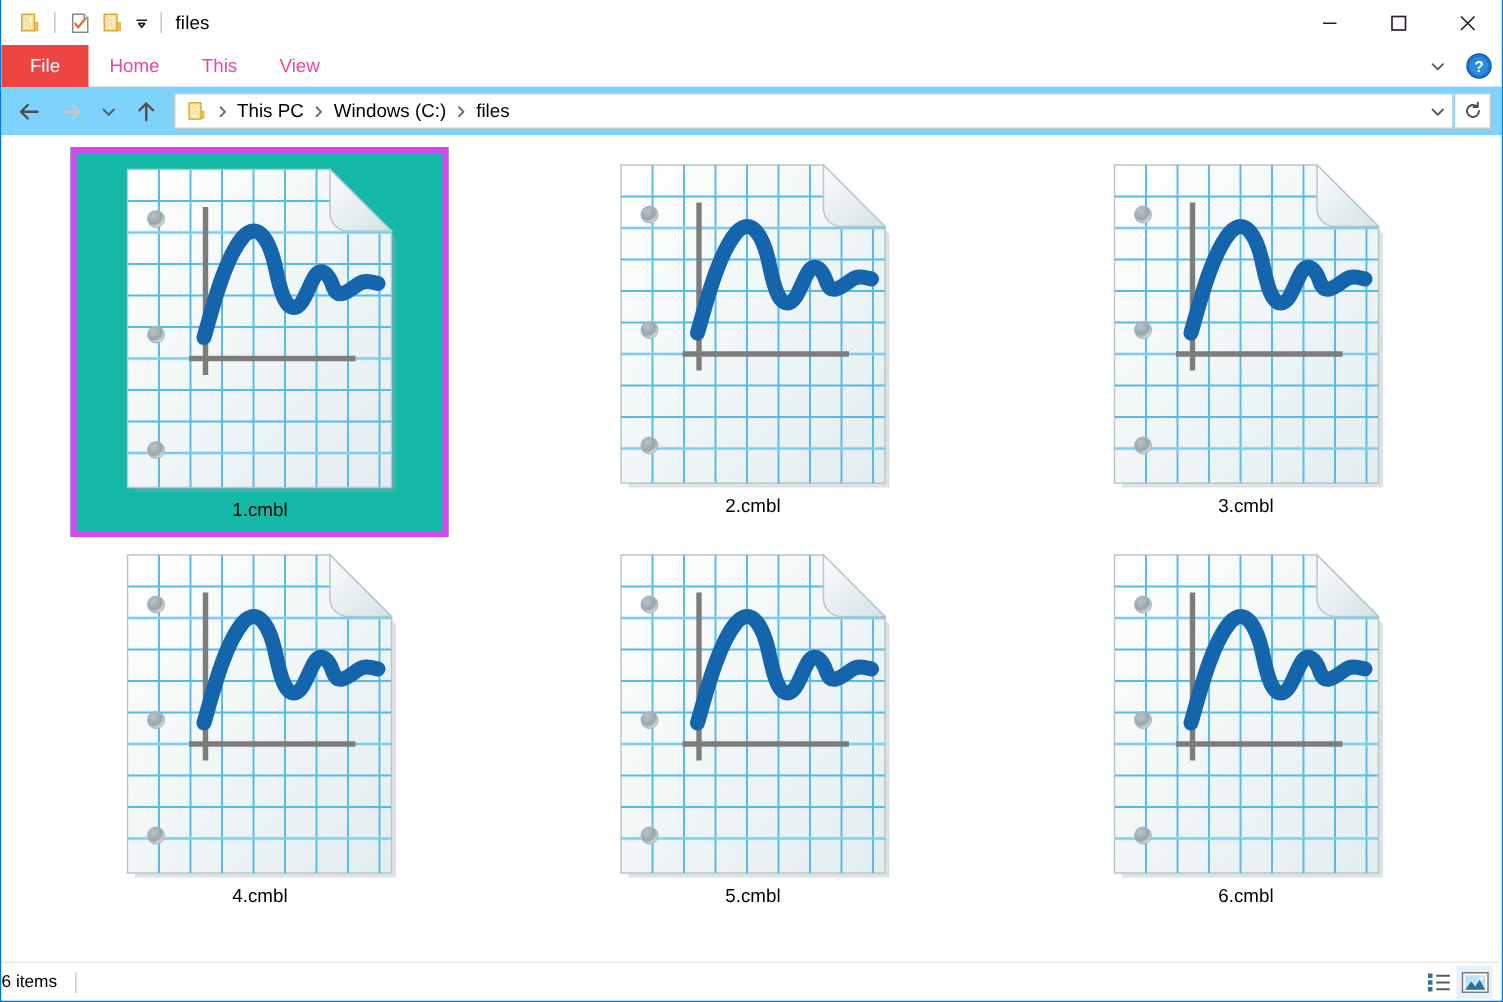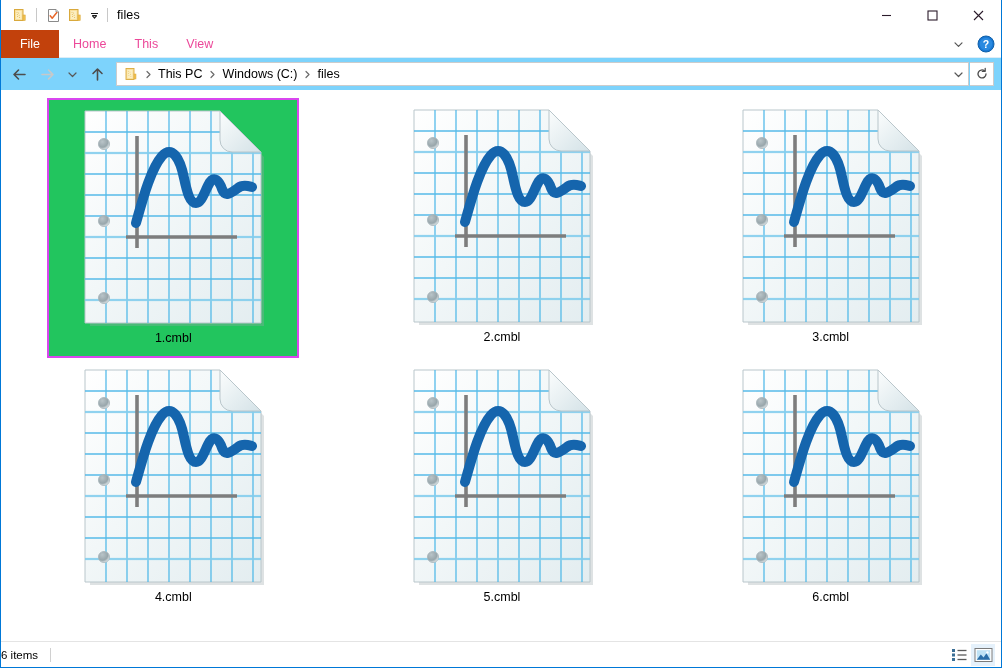"File" .tab.file { background: #c2410c -> #ef4444 }
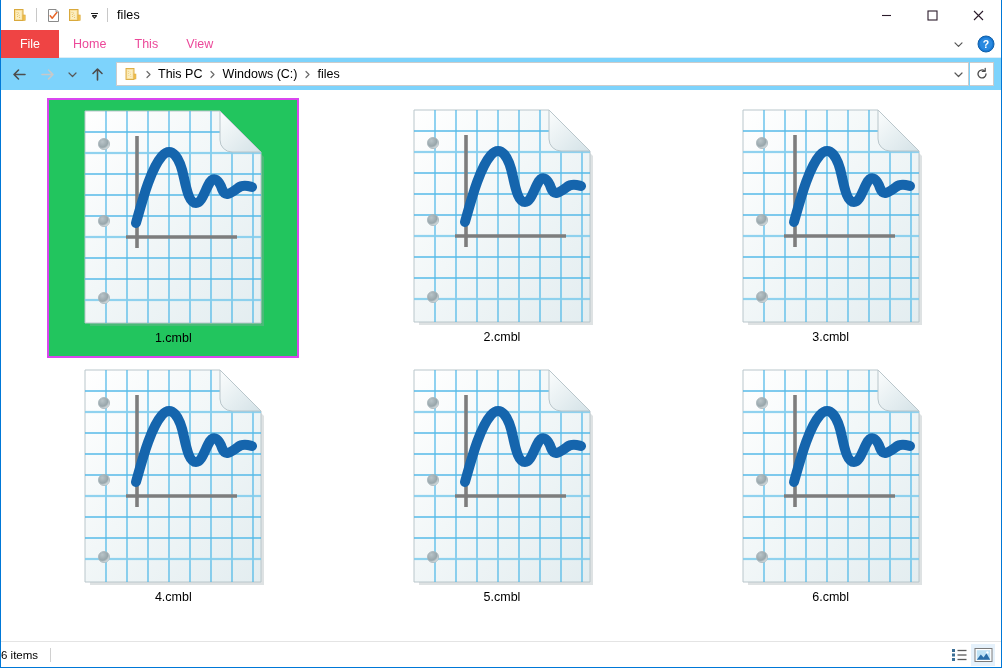"1.cmbl" .file-item.selected { background: #22c55e -> #14b8a6; border: 2px solid #d946ef -> 4px solid #d946ef }
